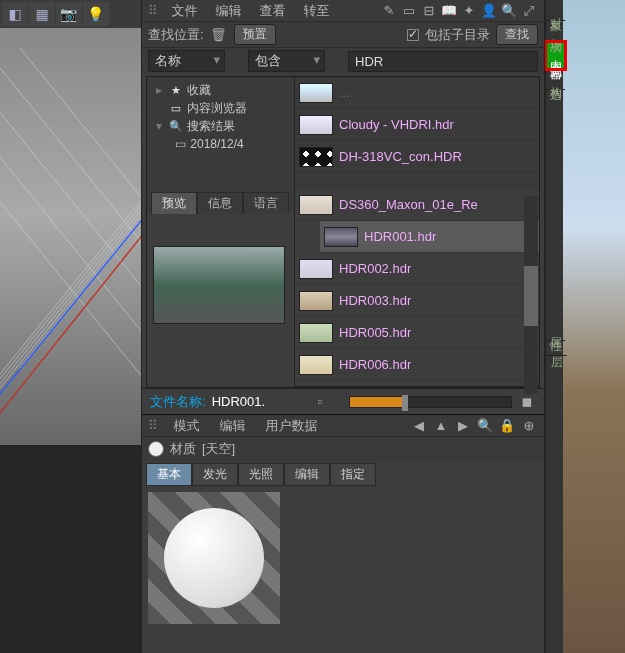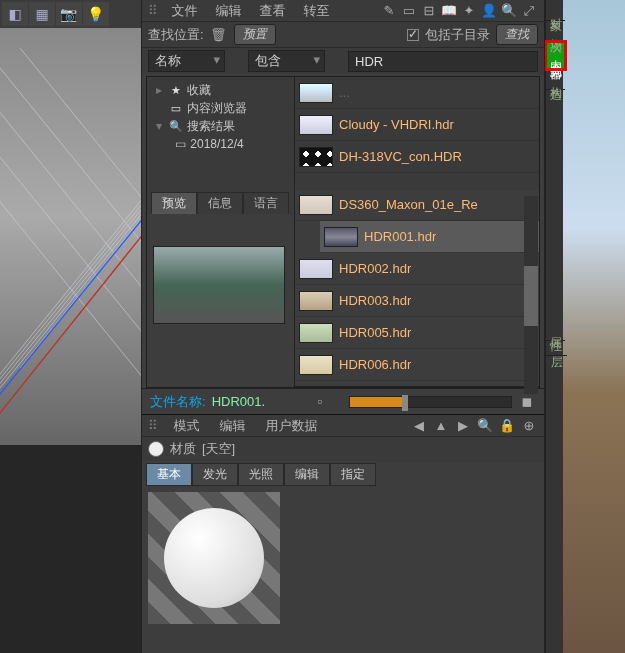"预置" .btn { font-style: italic -> none }
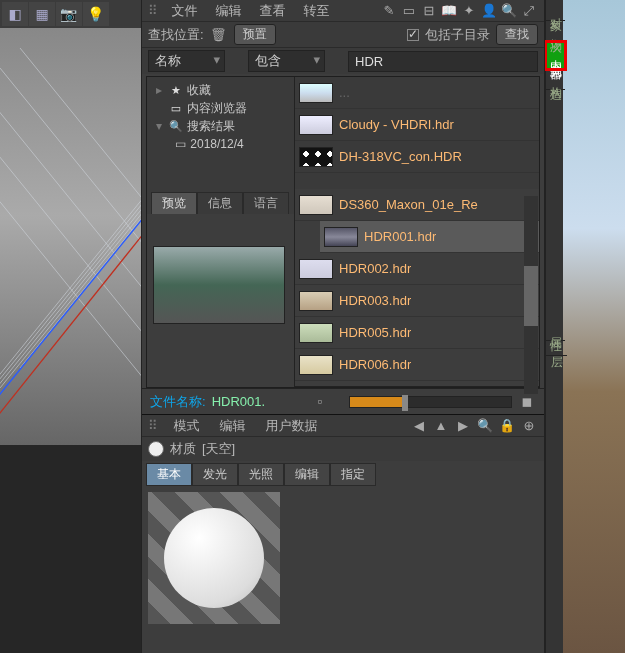"Cloudy - VHDRI.hdr" .li-label { color: #fdba74 -> #f0abfc }
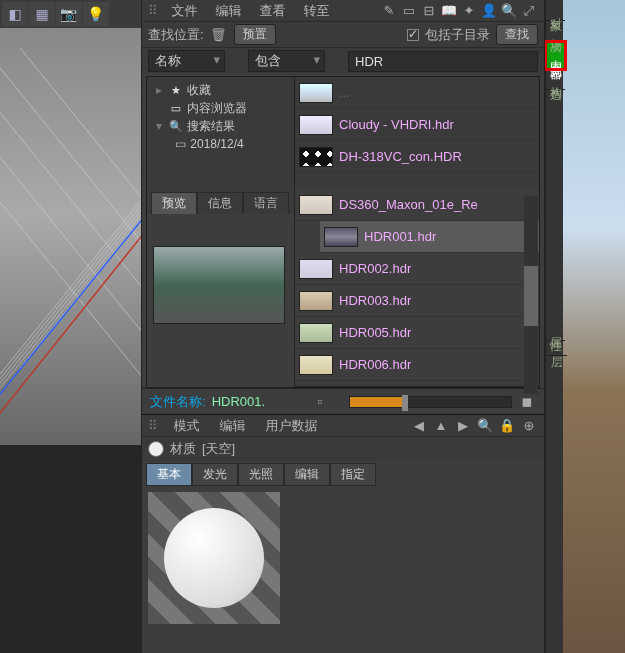"HDR001." .fnval { color: #86efac -> #ffffff }
